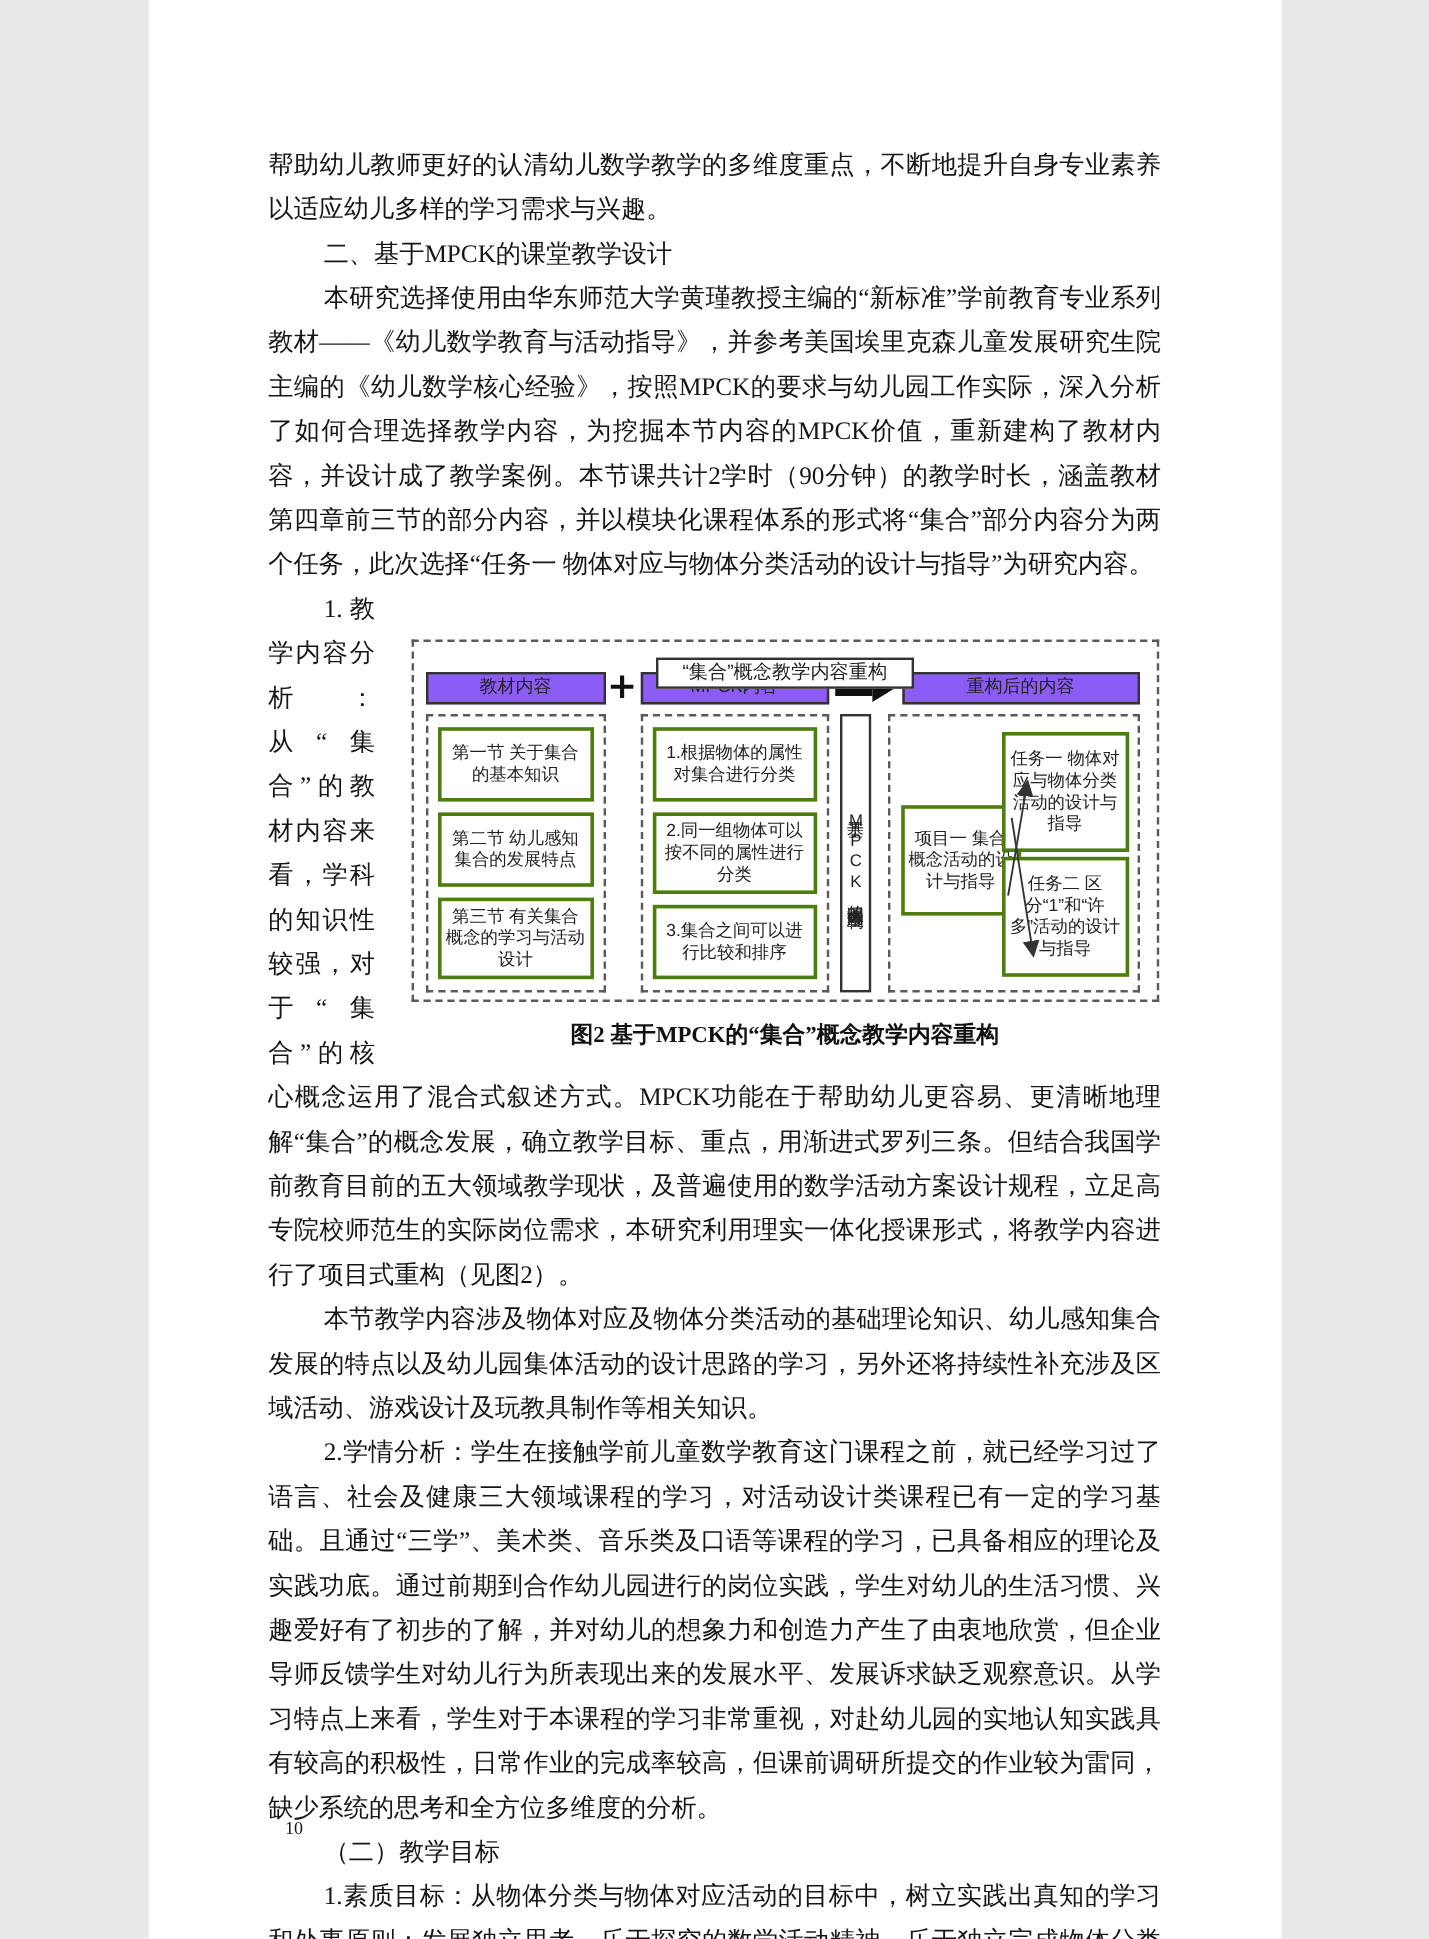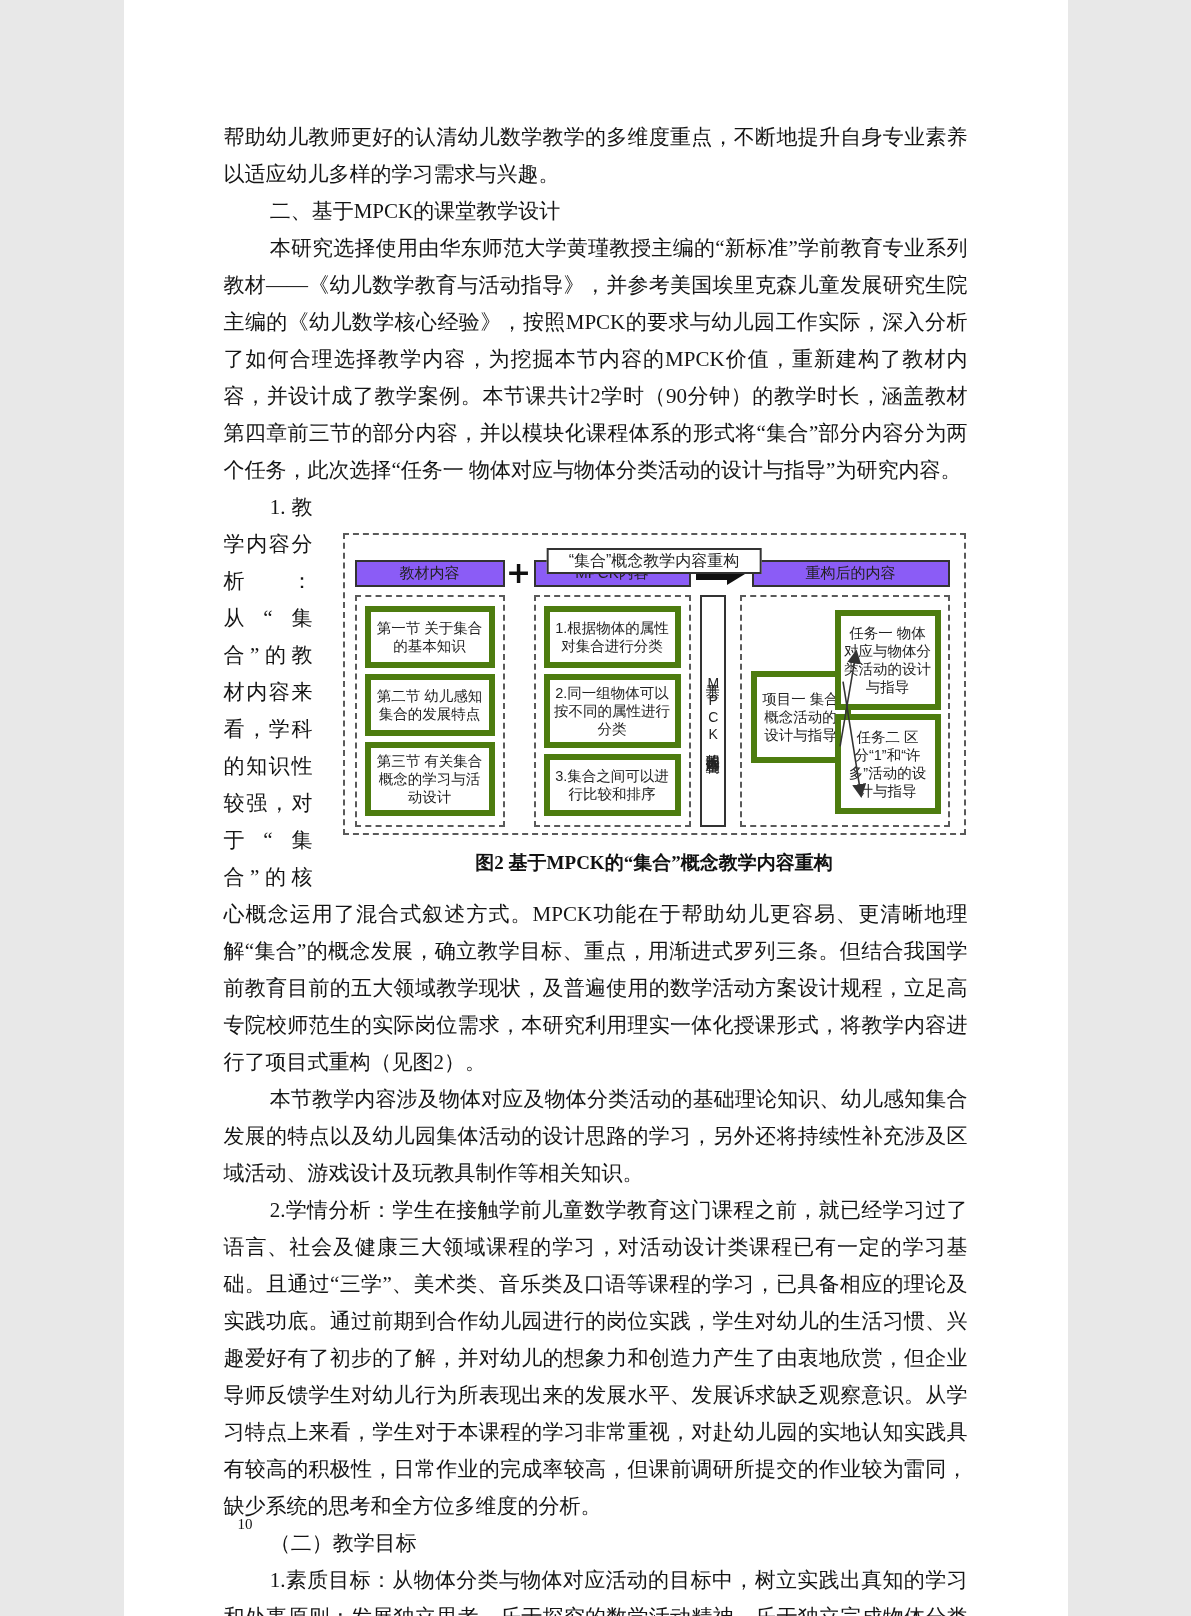"第一节 关于集合的基本知识" .sbox { border: 6px solid #4d7c0f -> 3px solid #4d7c0f }
